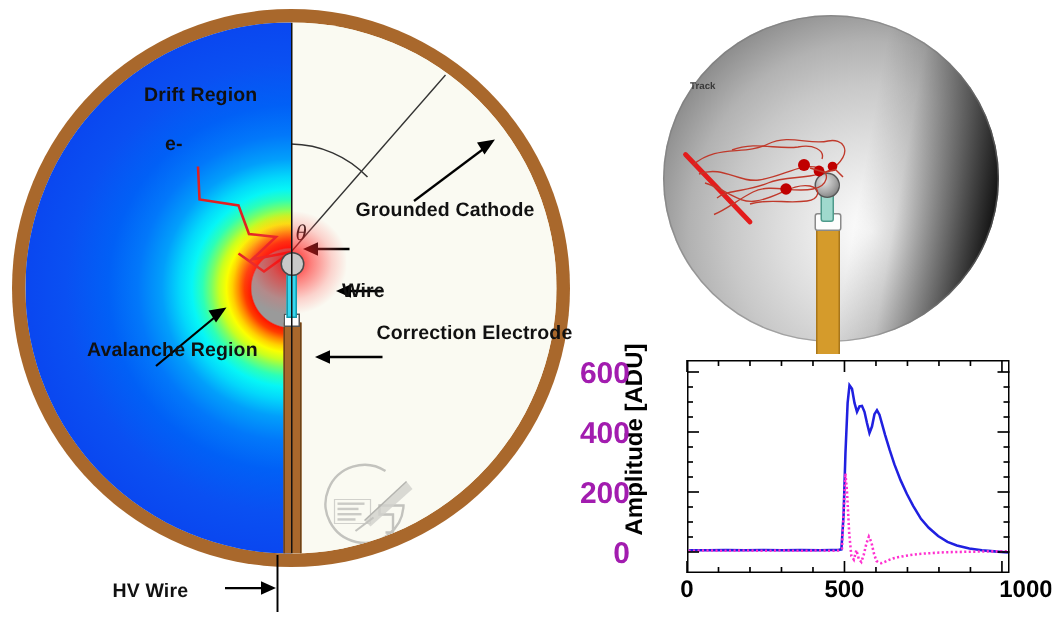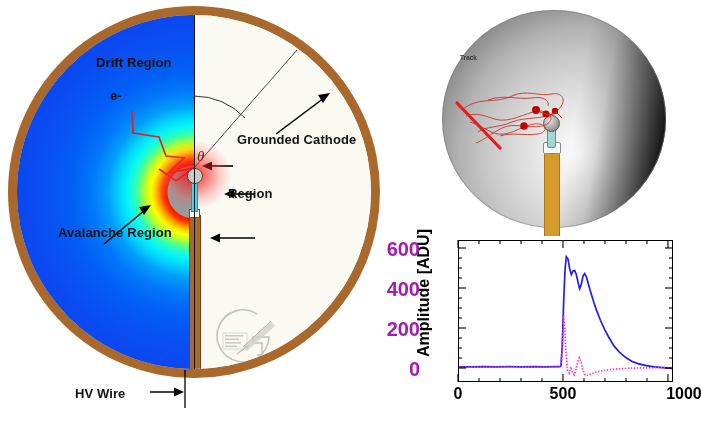"Region" div.lbl { text: Region -> Wire }
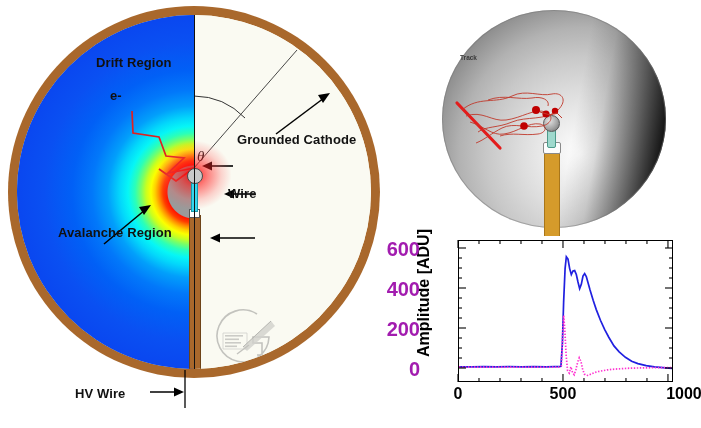"Correction Electrode" div.lbl { html: none -> <div>Correction Electrode</div> }
